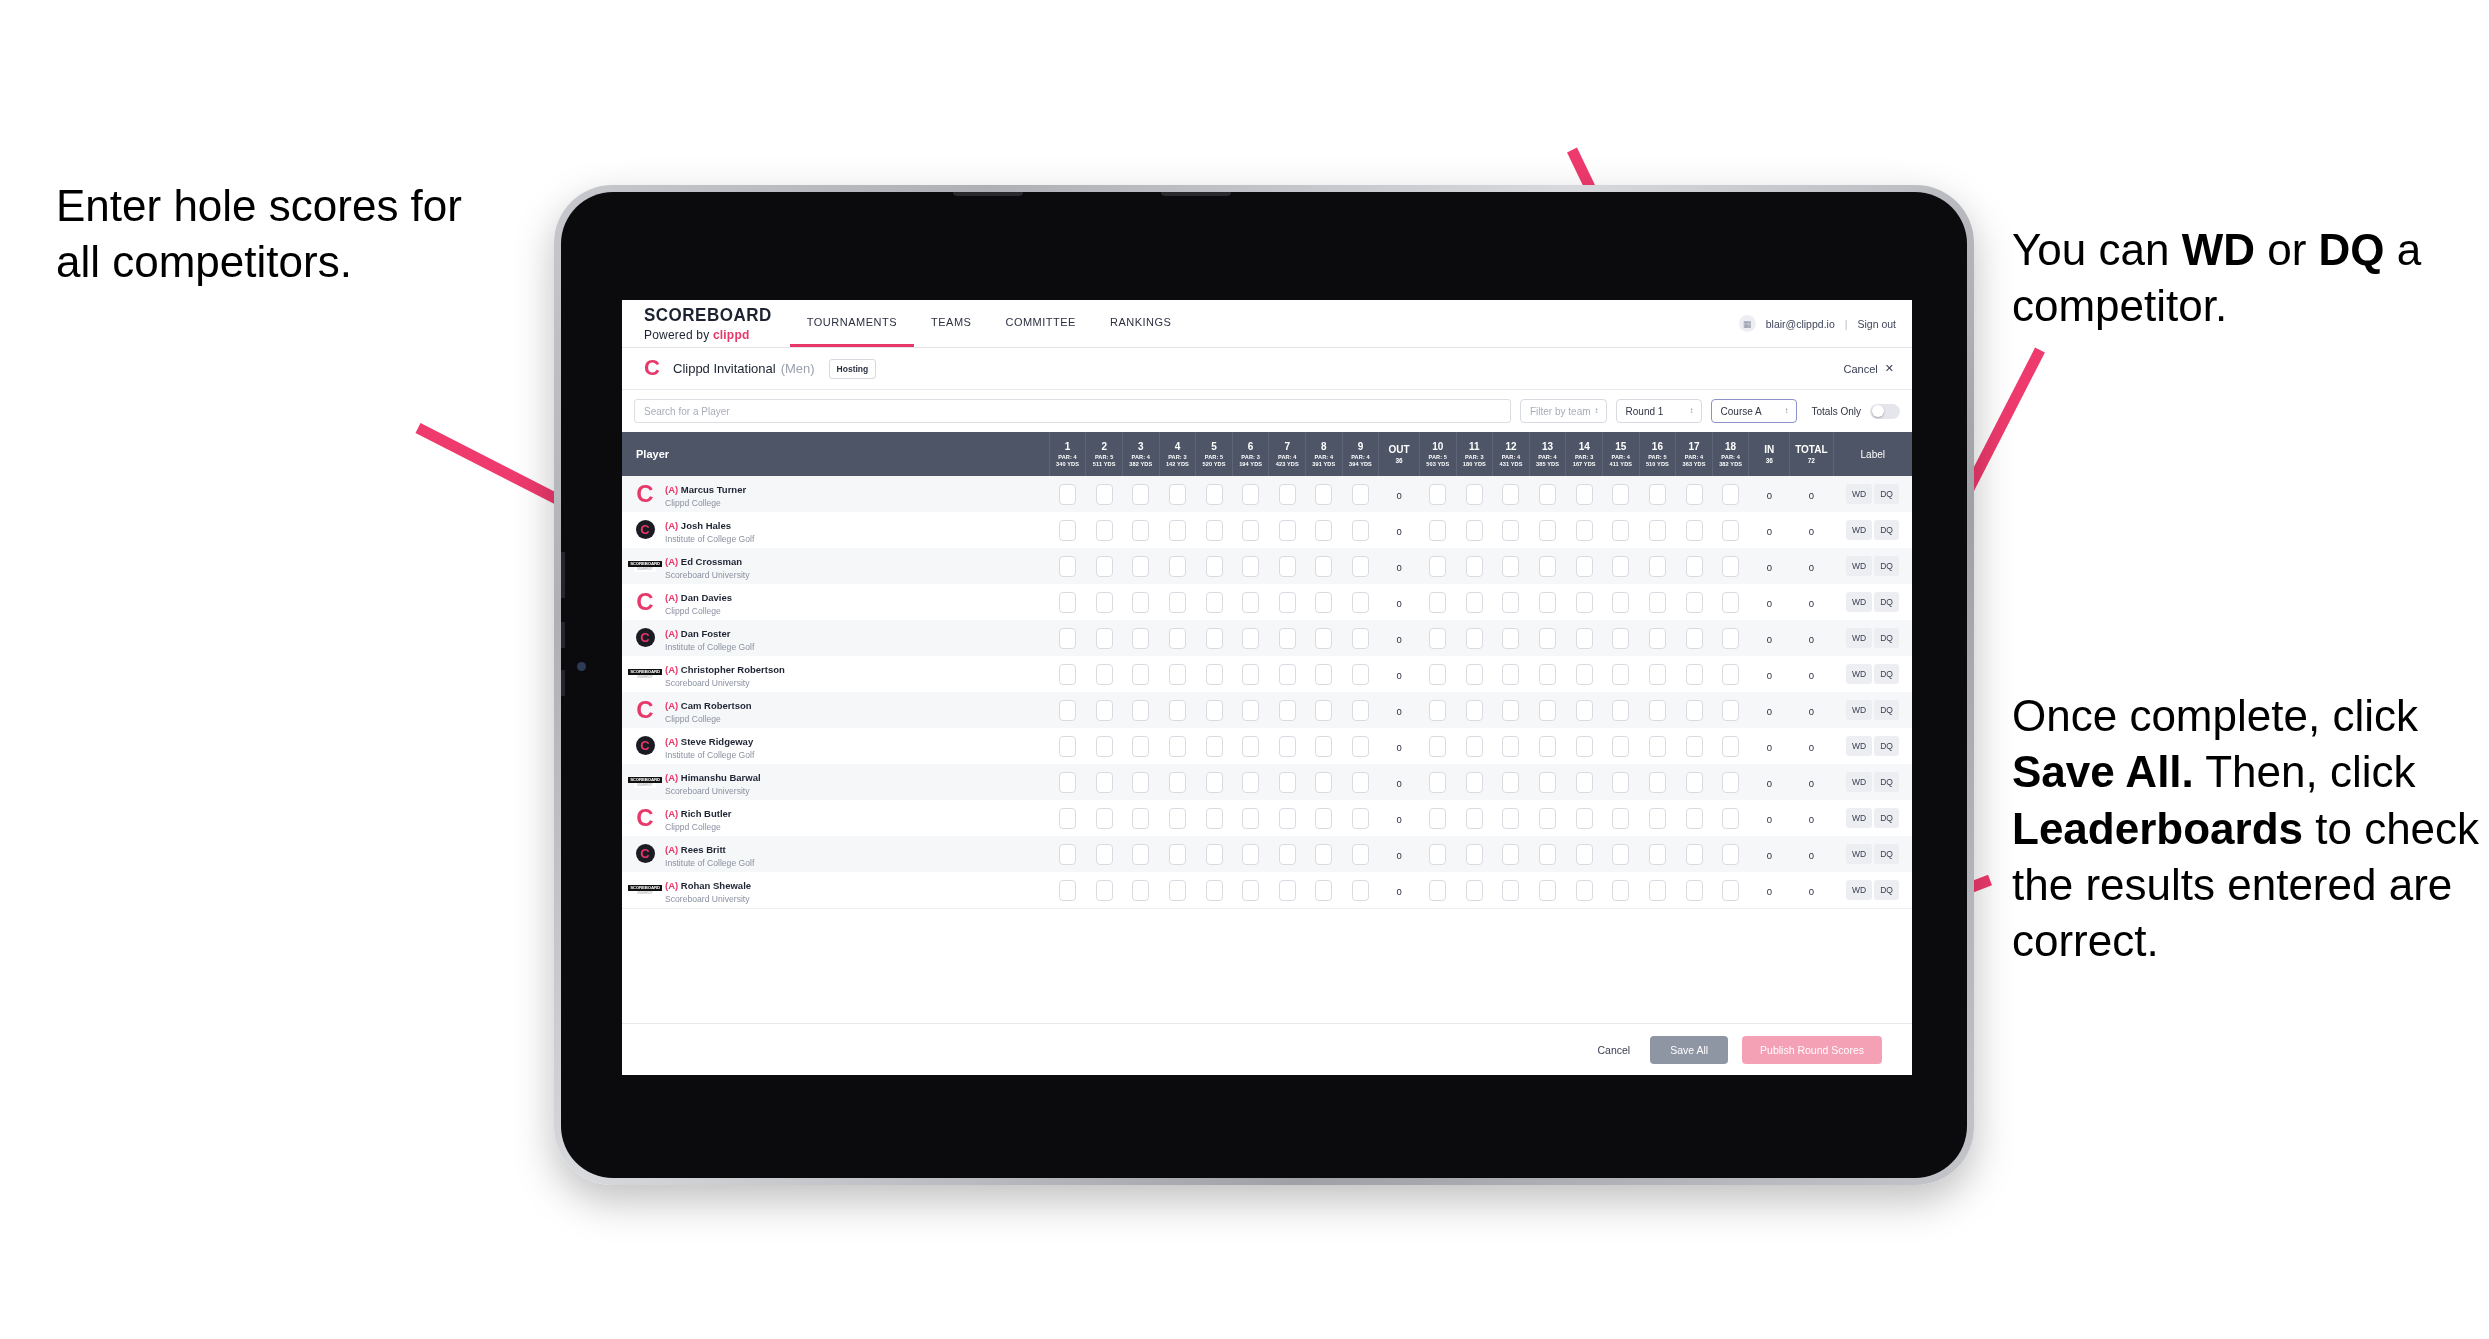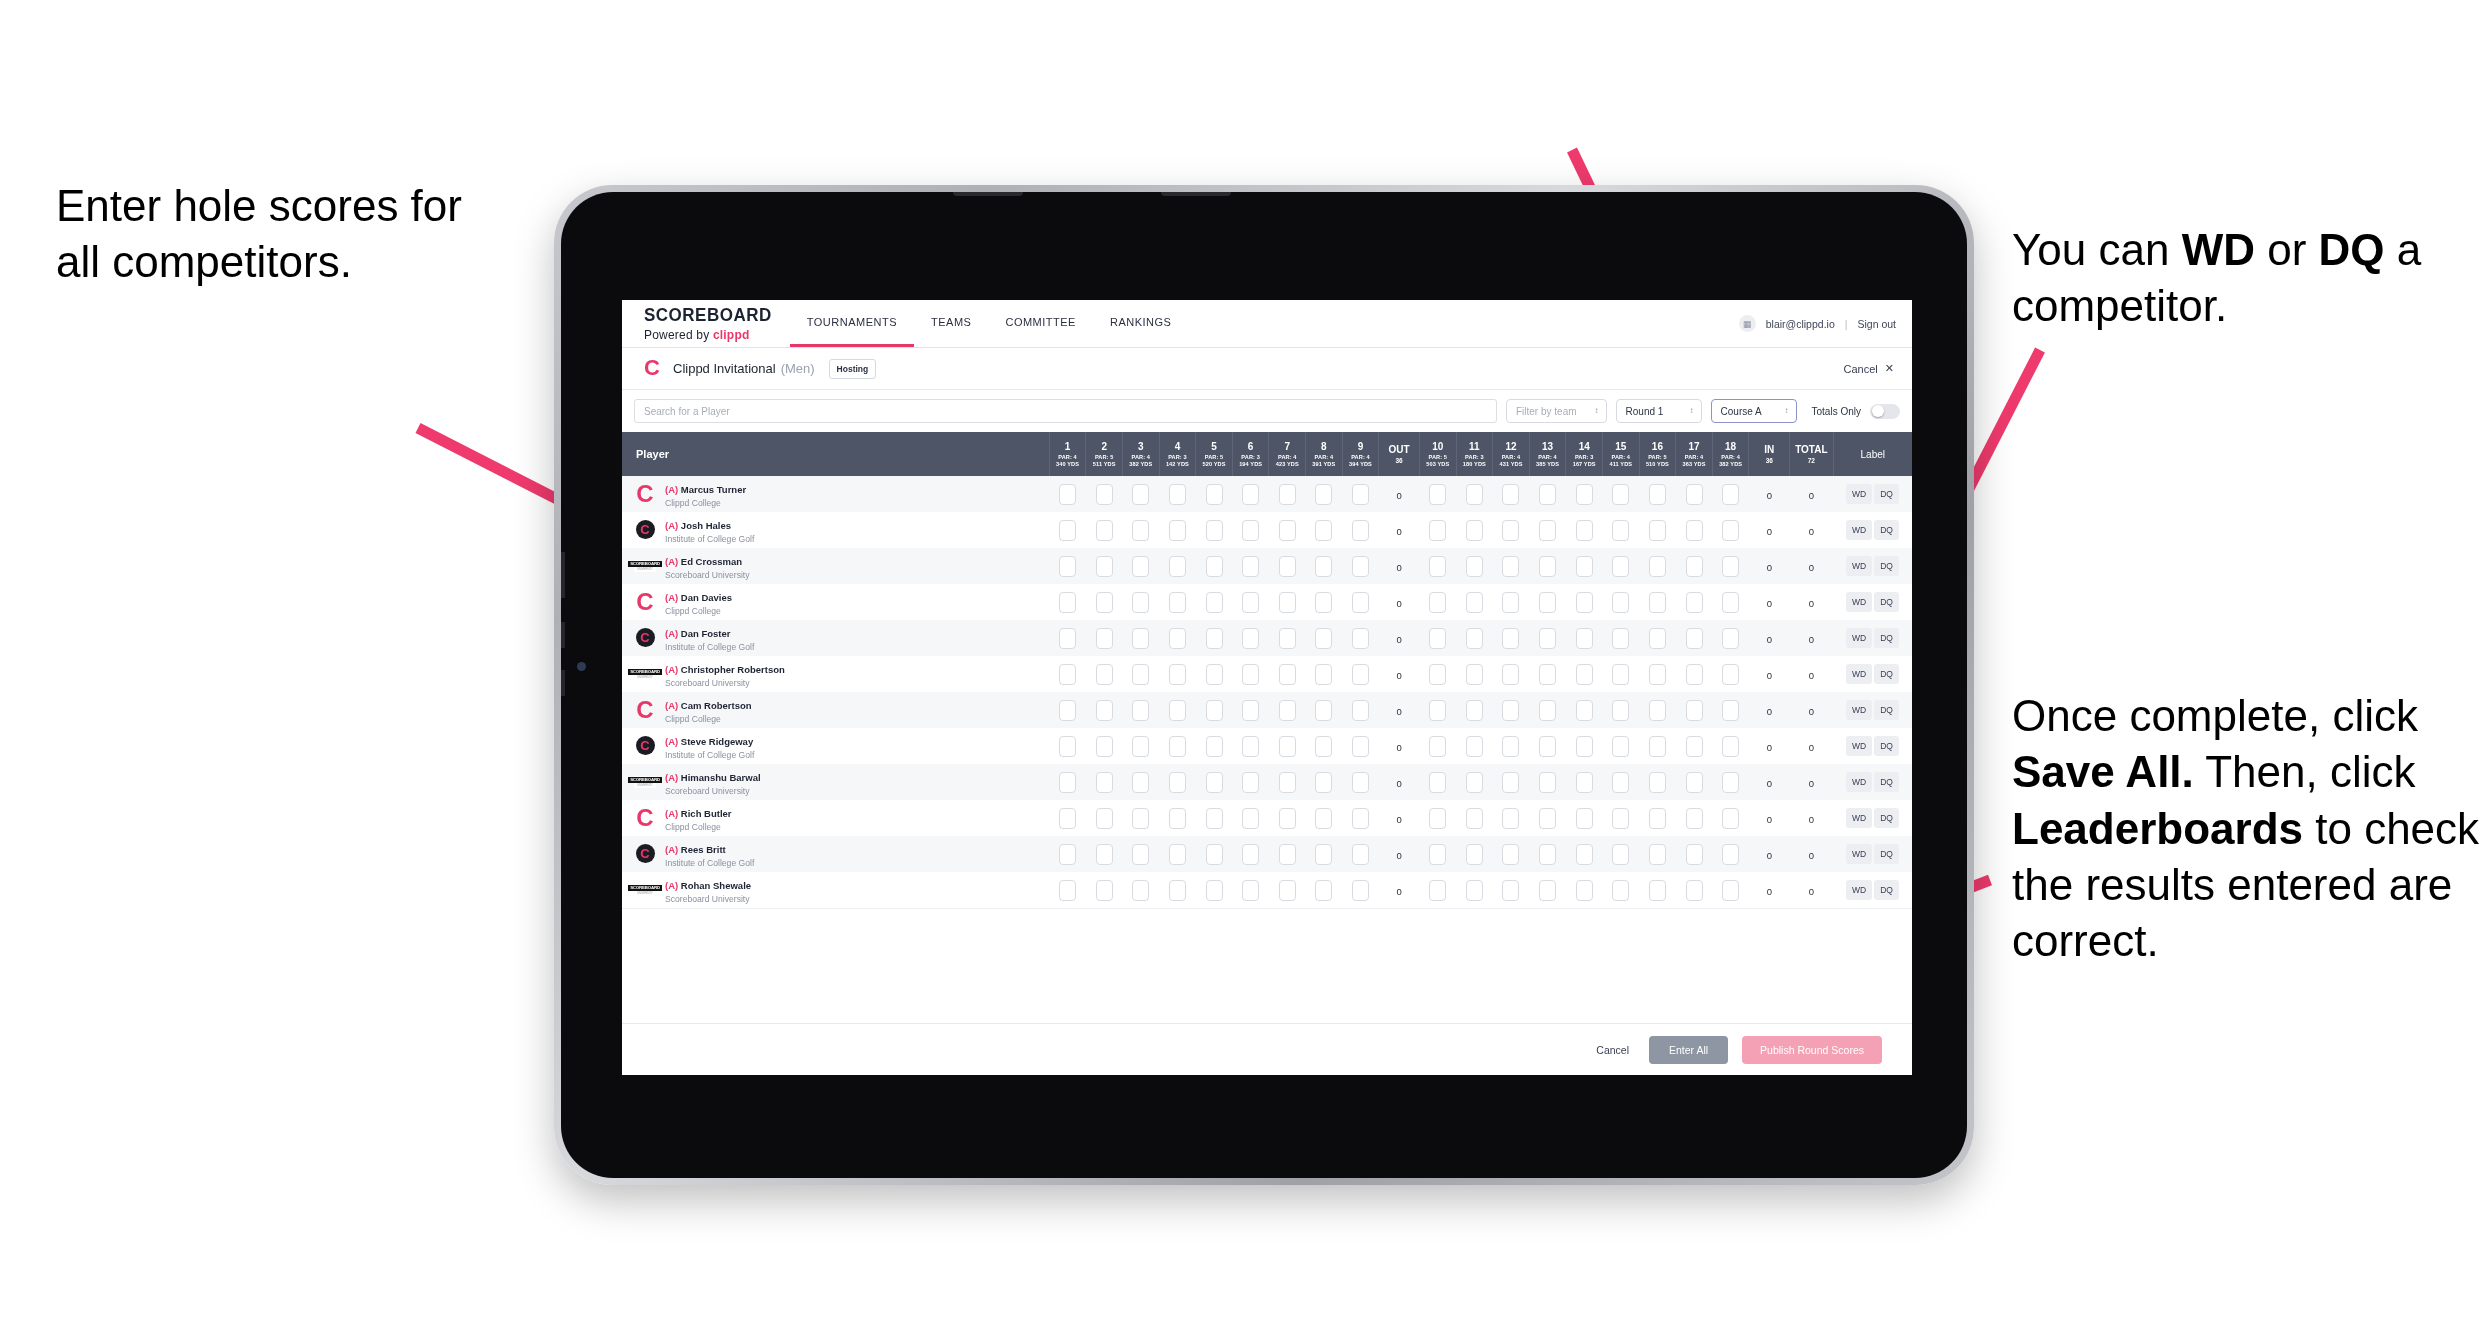"Filter by team" .sel { gap: 18px -> 4px }
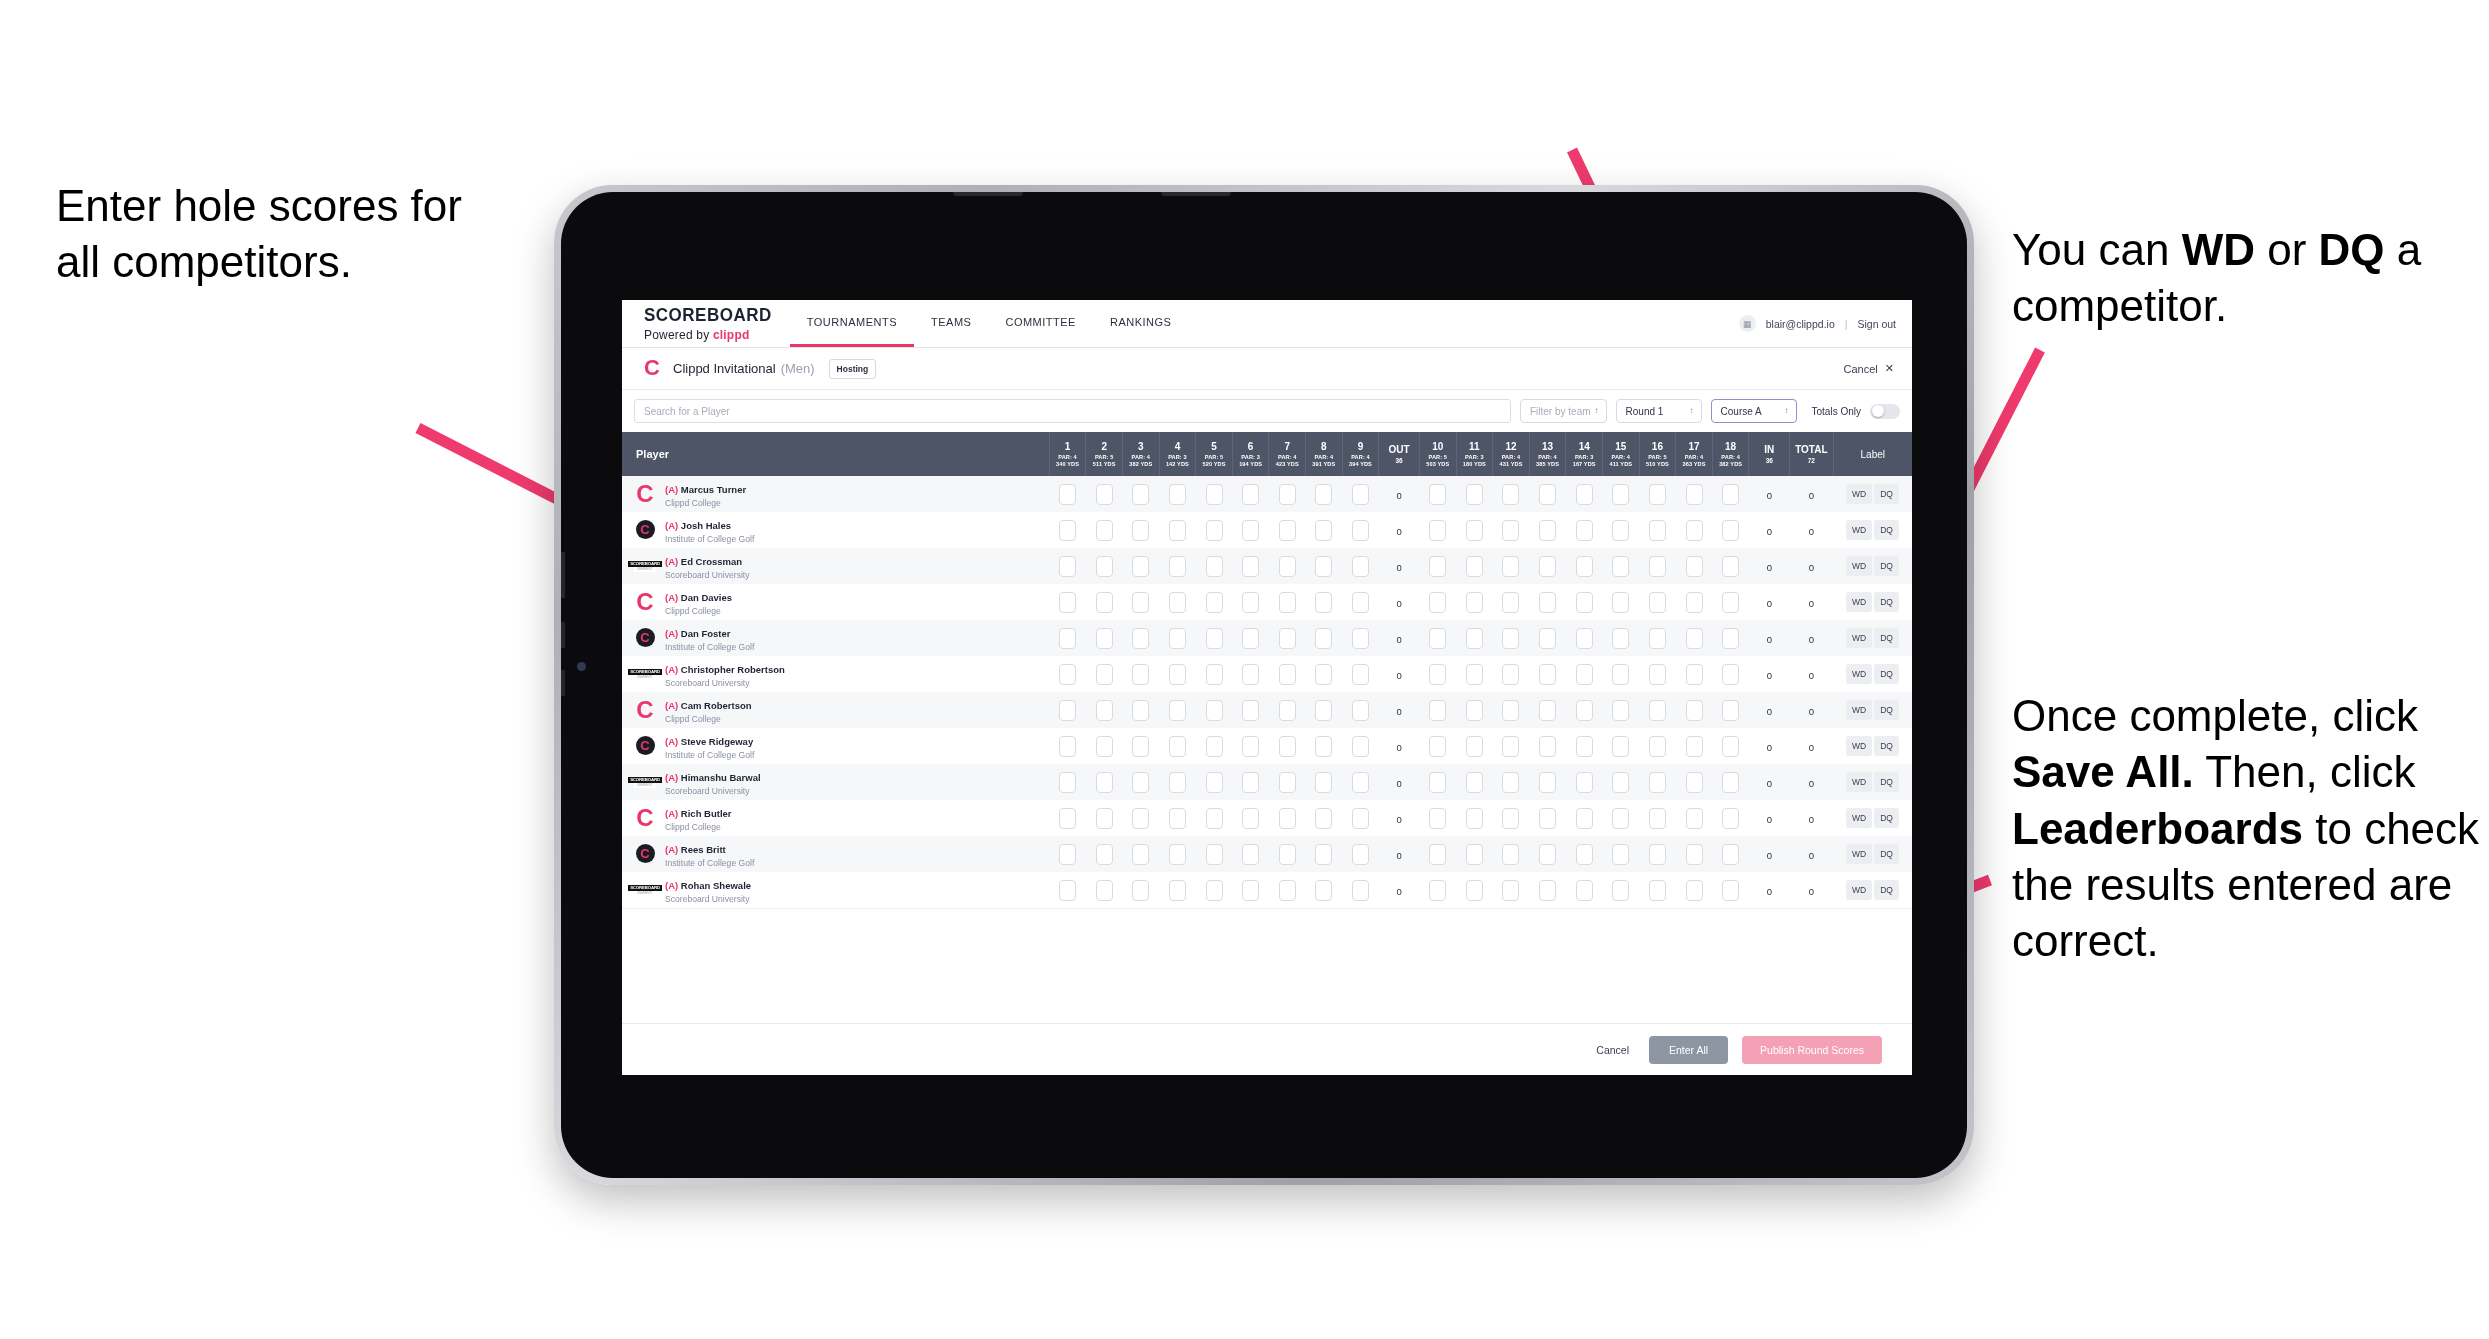"Enter All" div { text: Enter -> Save }
